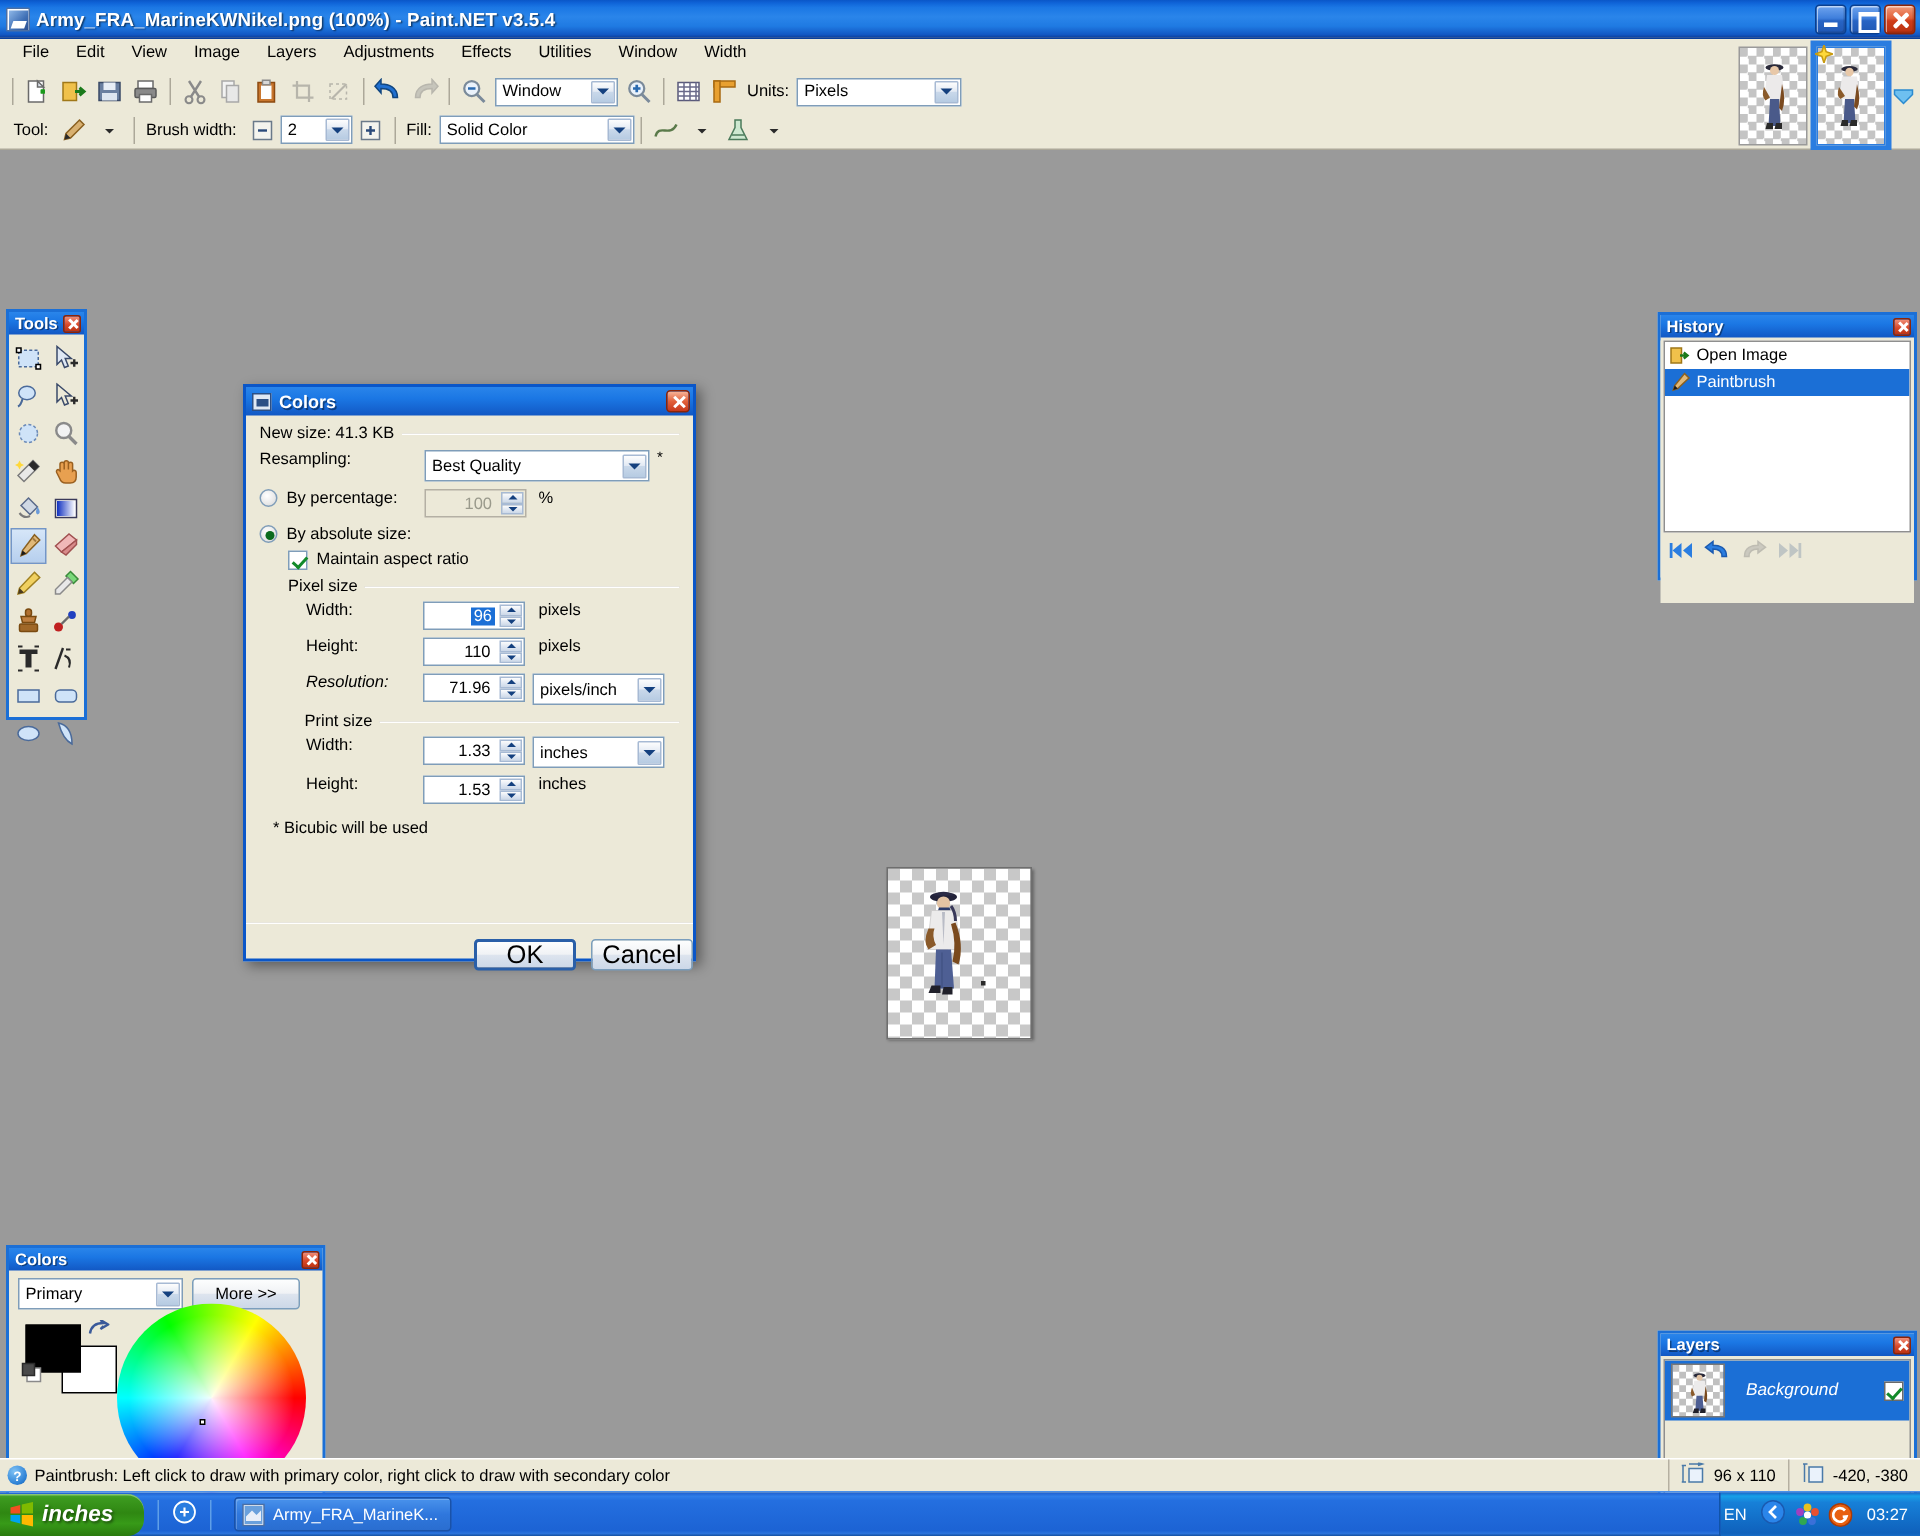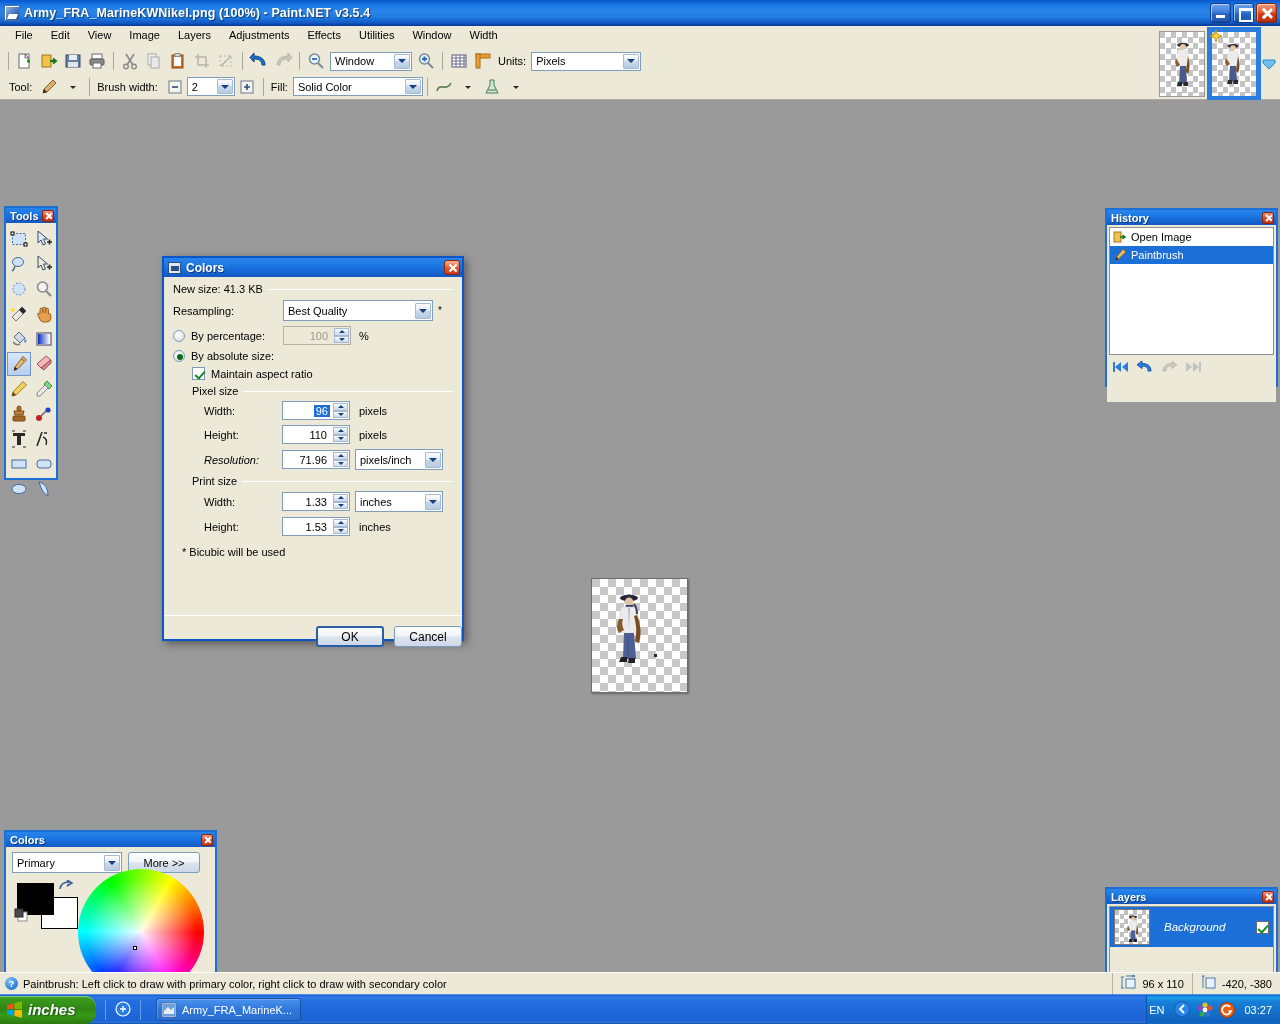"Resampling:" .frow { align-items: center -> none }
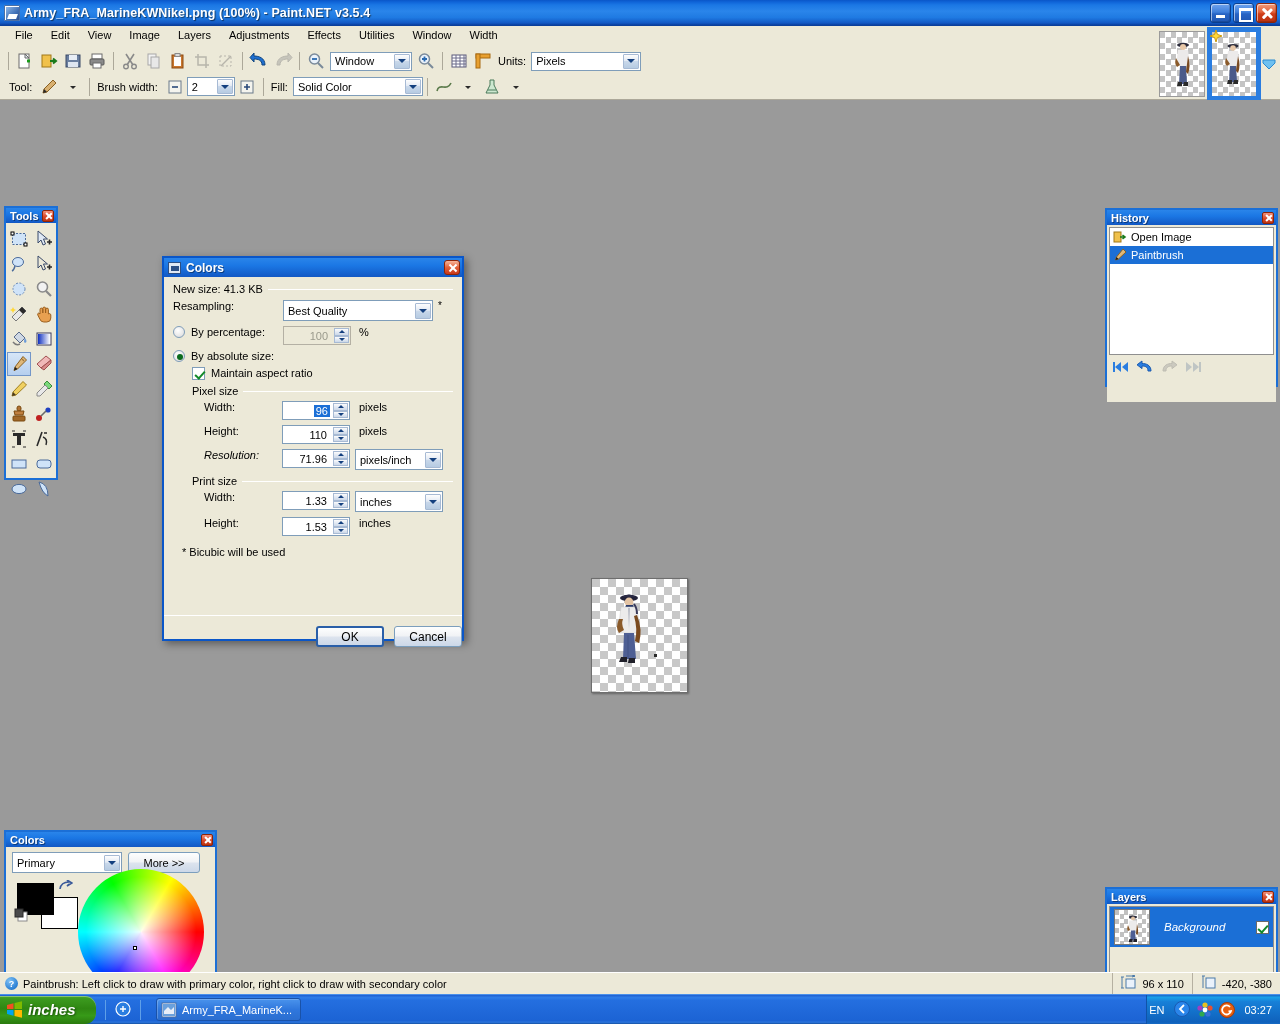"Print size" div.grouphdr { margin-left: 19px -> 30px }
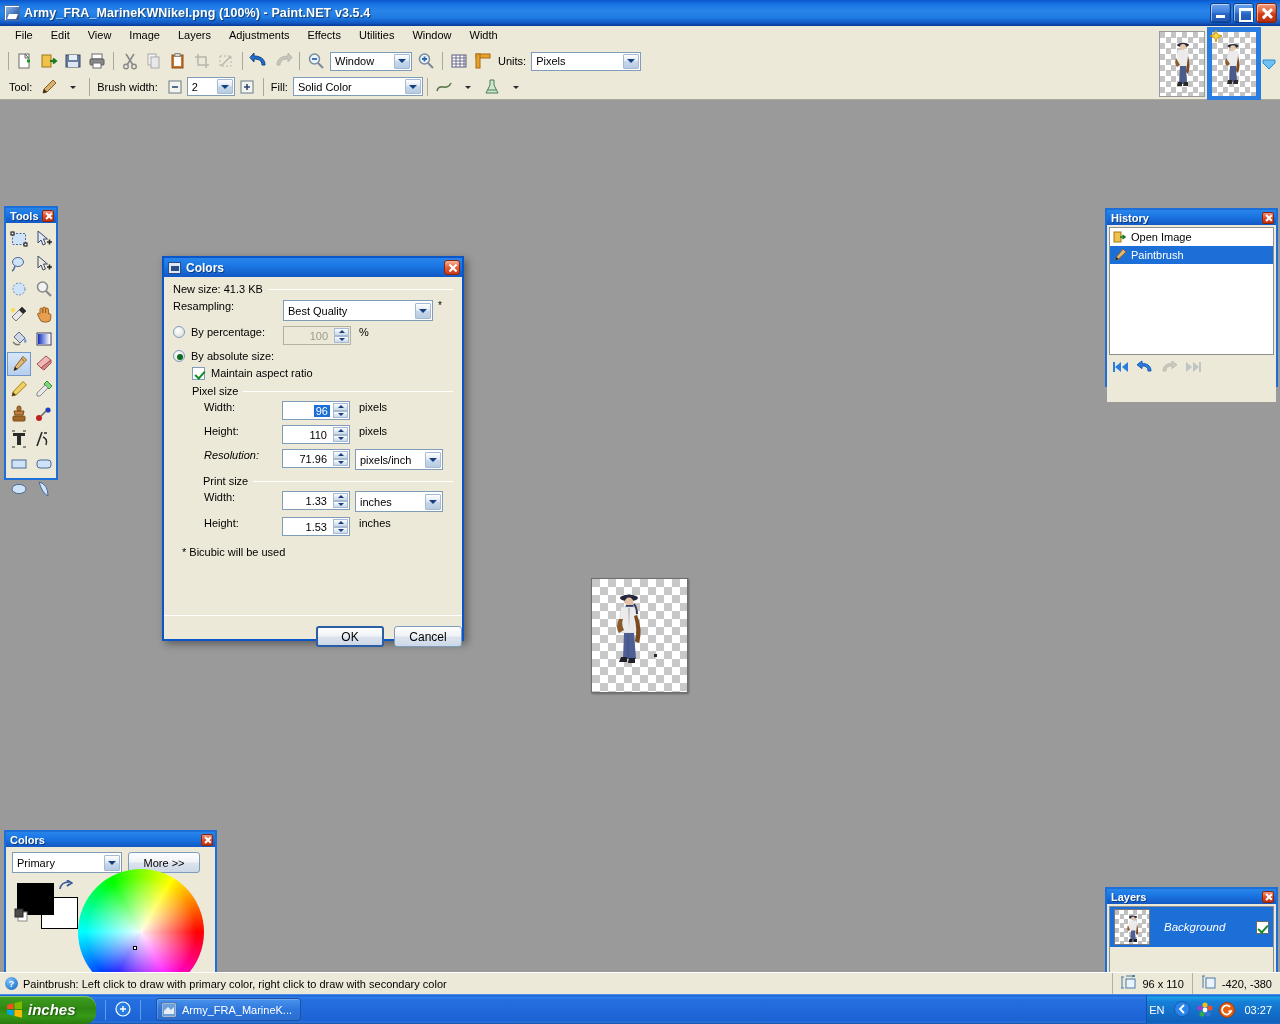"OK" .dlgbtn { font-size: 12px -> 17px }
